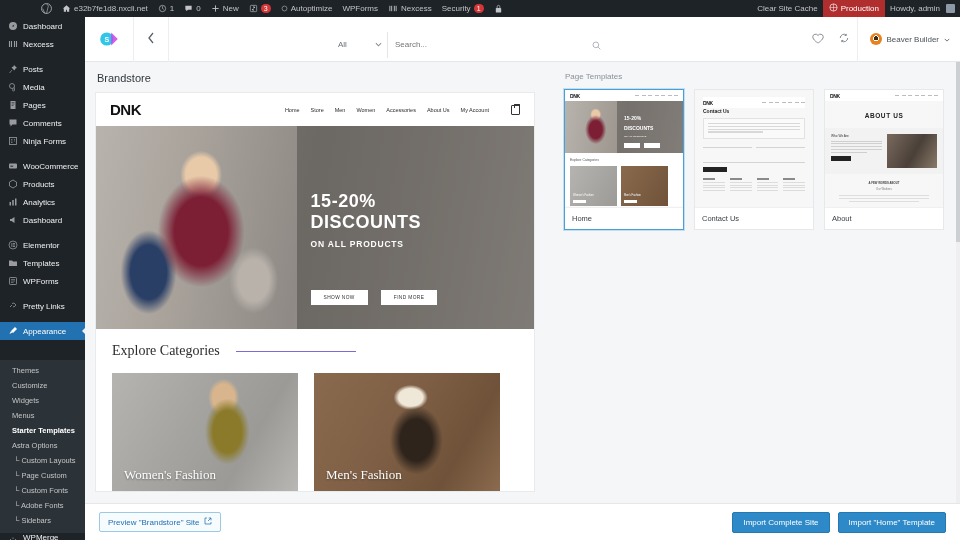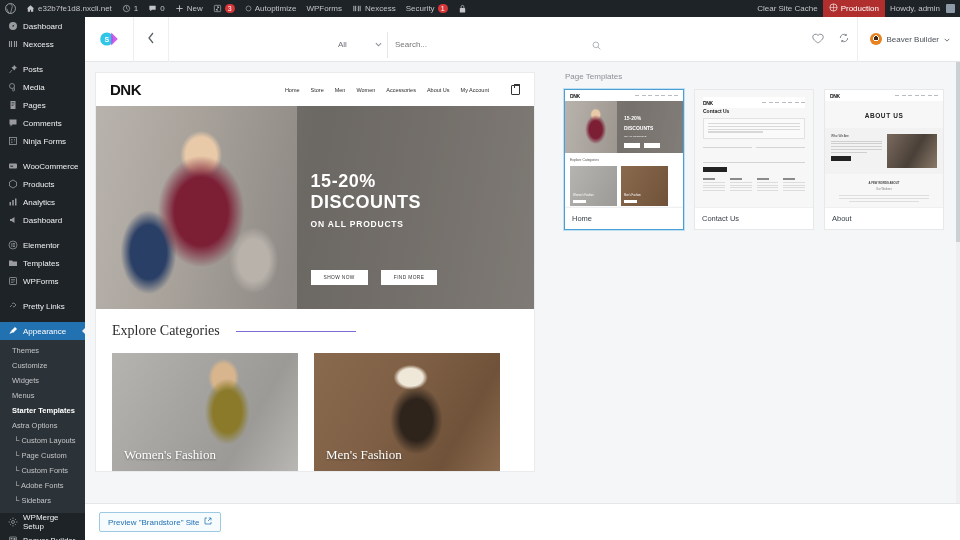"e32b7fe1d8.nxcli.net" .adminbar { padding-left: none -> 36px }
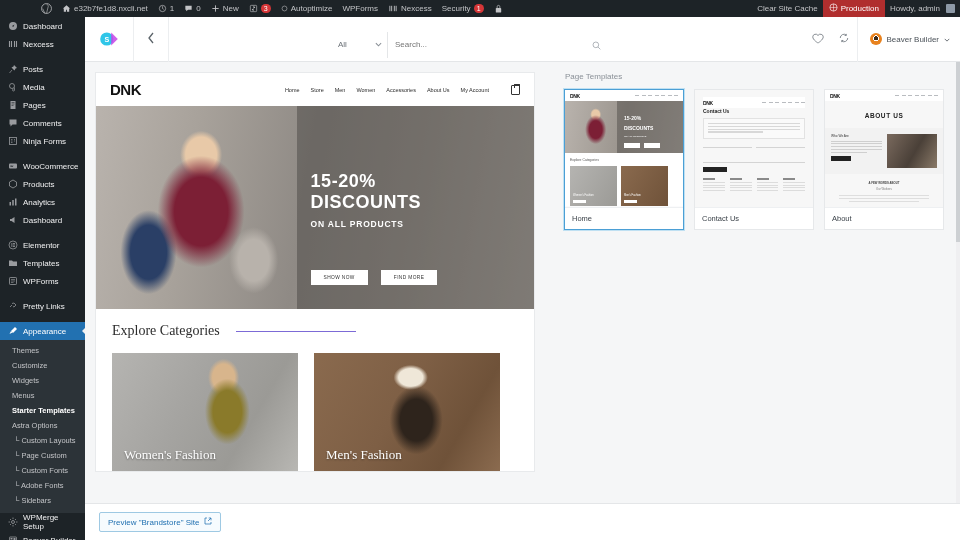"Brandstore" div.st-title { html: none -> <div>Brandstore</div> }
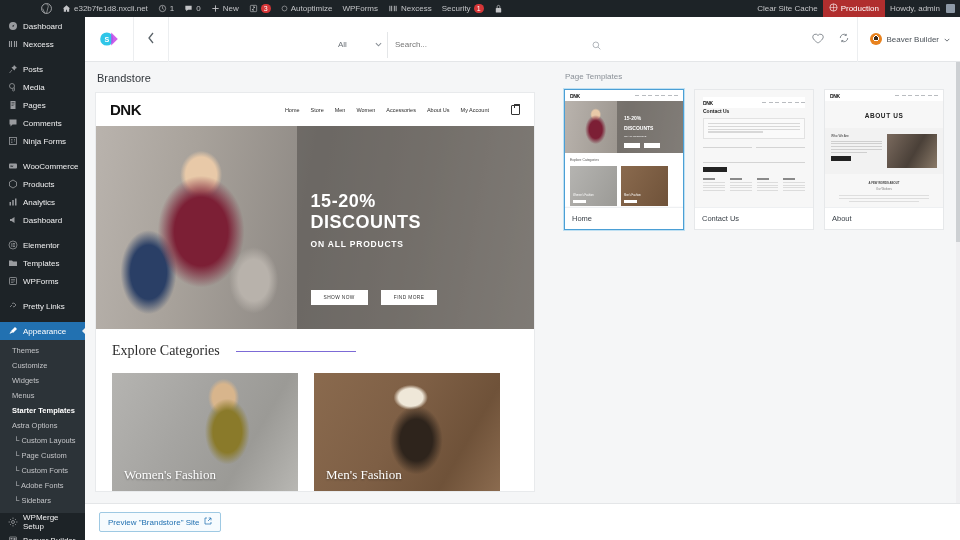"Themes" .submenu { margin-top: none -> 20px }
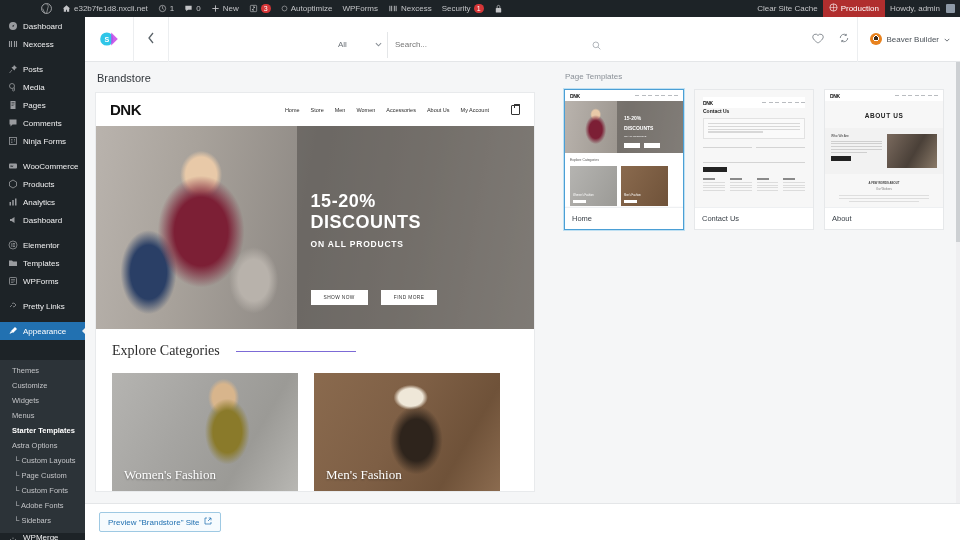"Import Complete Site" div.footer-right { html: none -> <div> <div>Import Complete Site</div> <div>Import "Home" Template</div> </div> }
